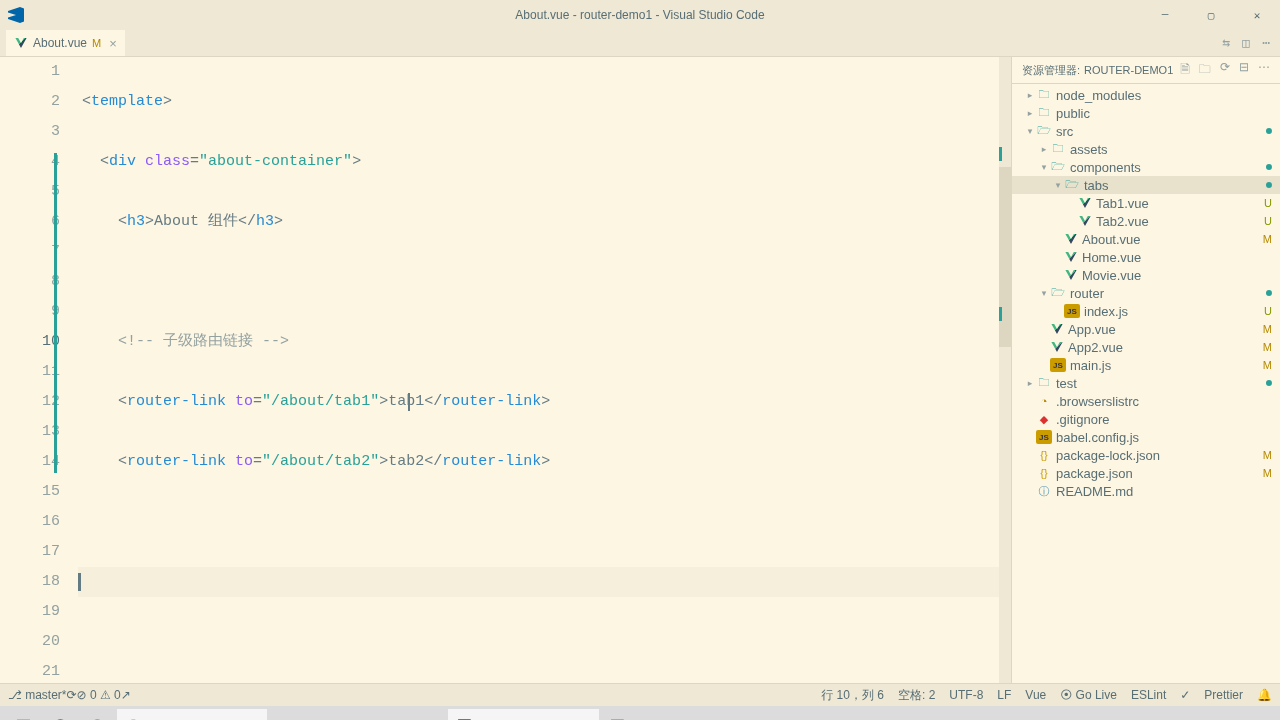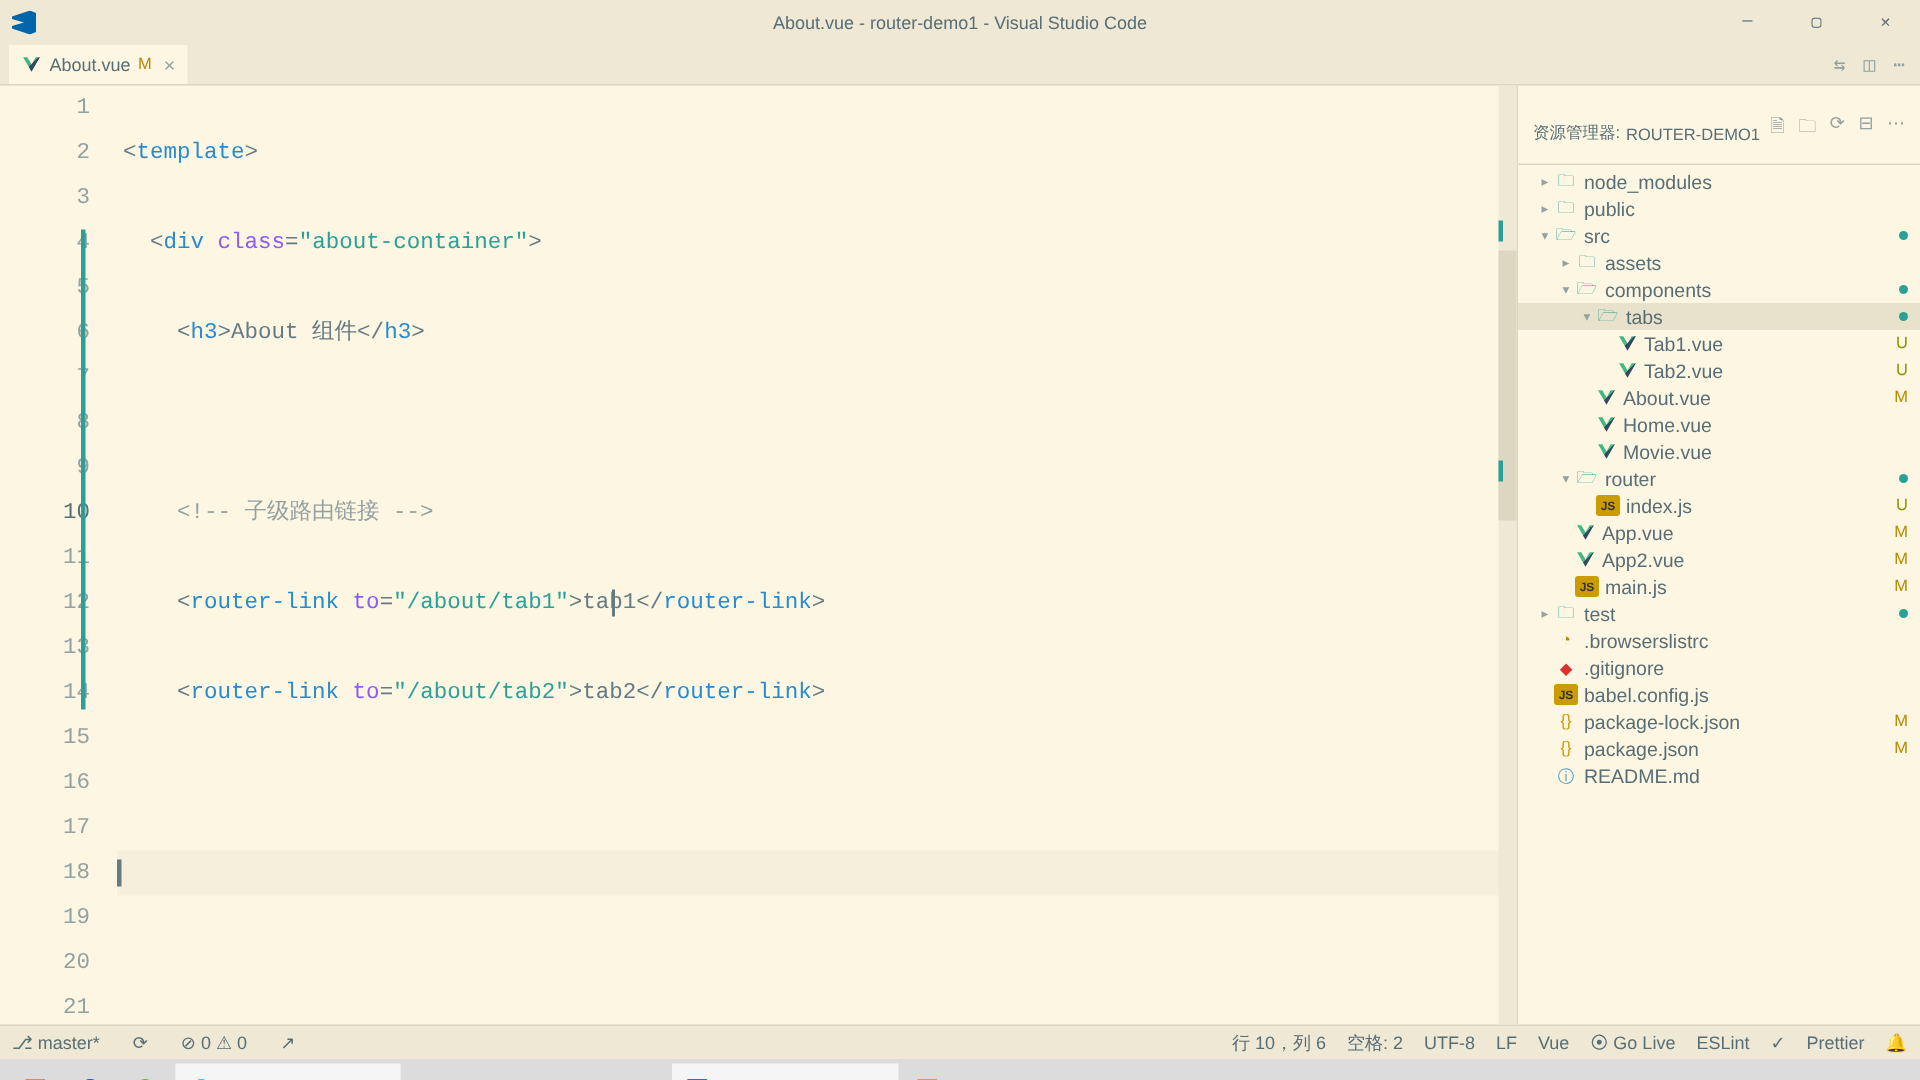"资源管理器:" .sb-header { align-items: flex-end -> center; padding: 13px 10px -> 0 10px }
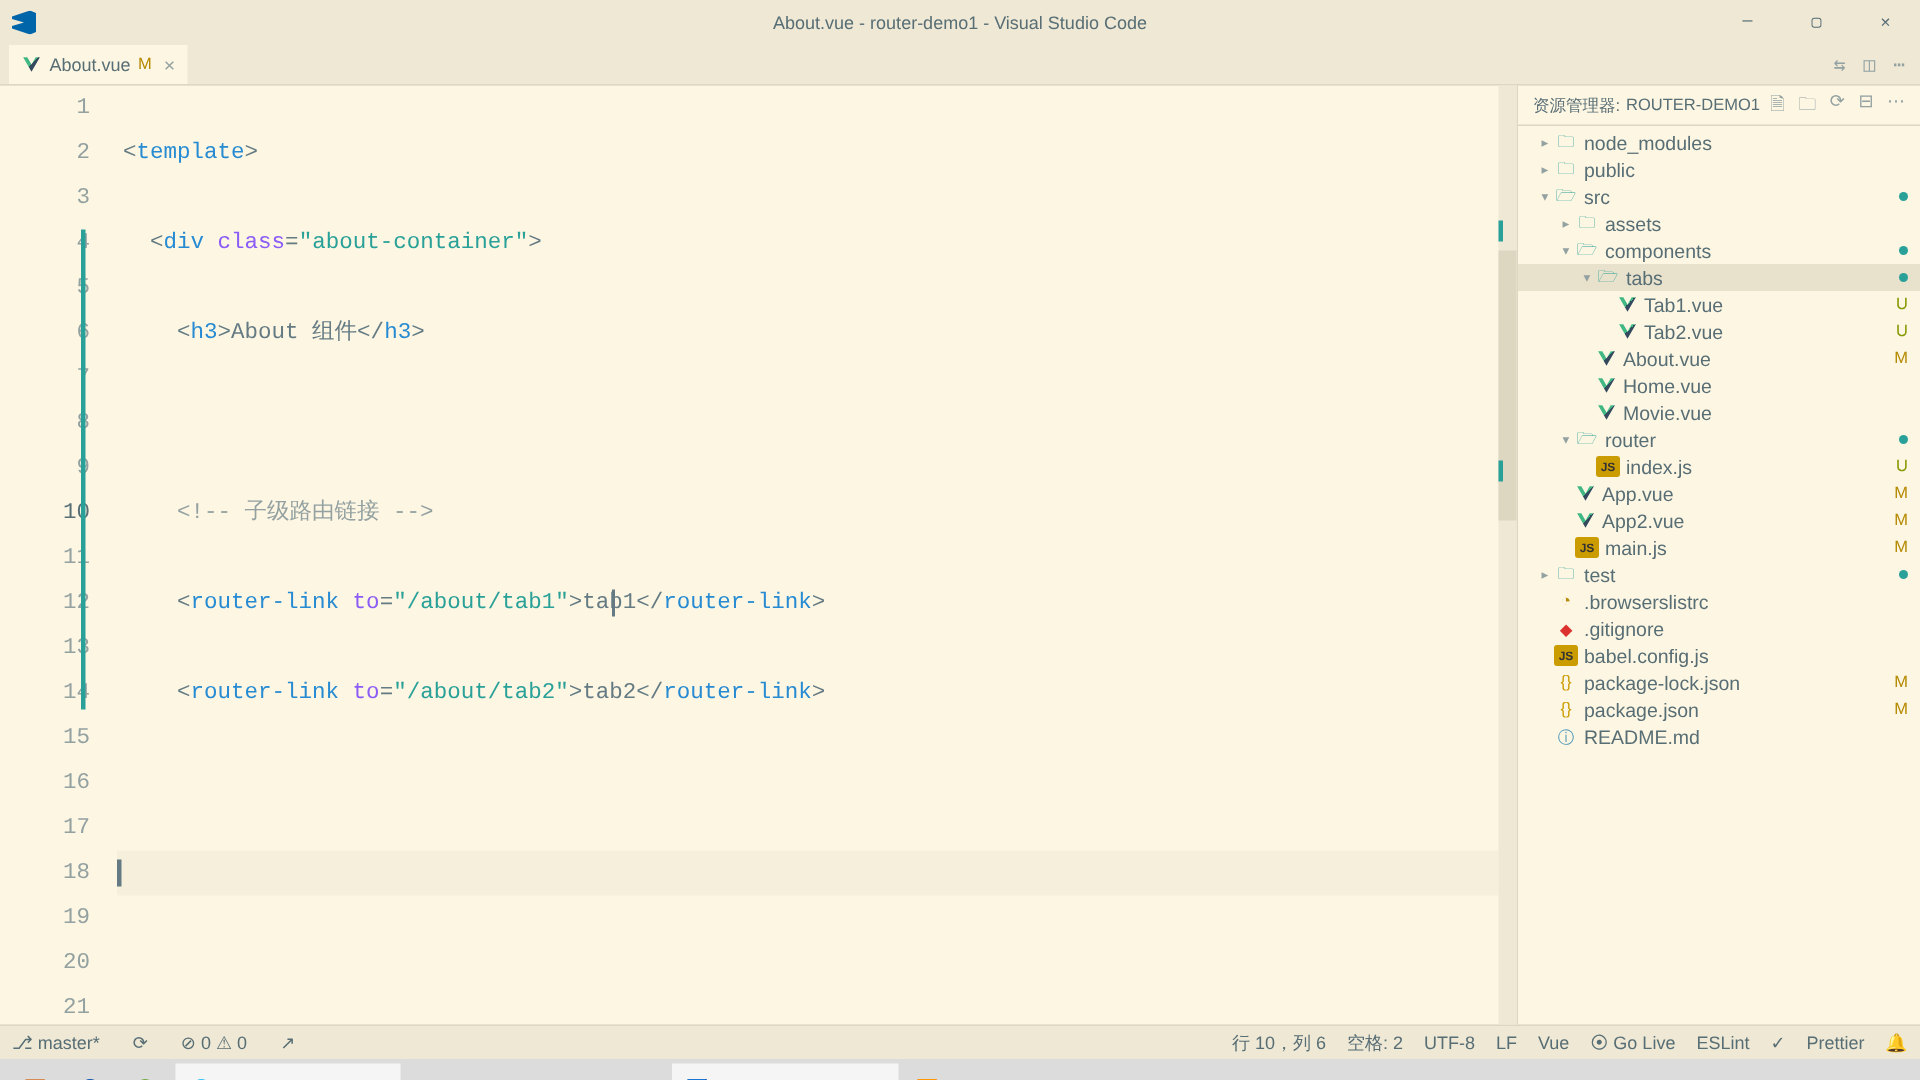"⎇ master*" .statusbar { gap: 22px -> 0 }
